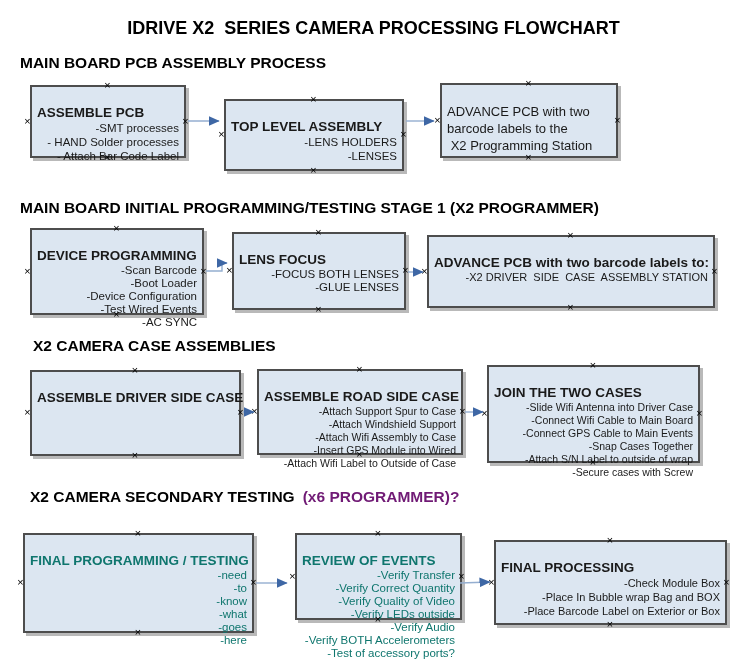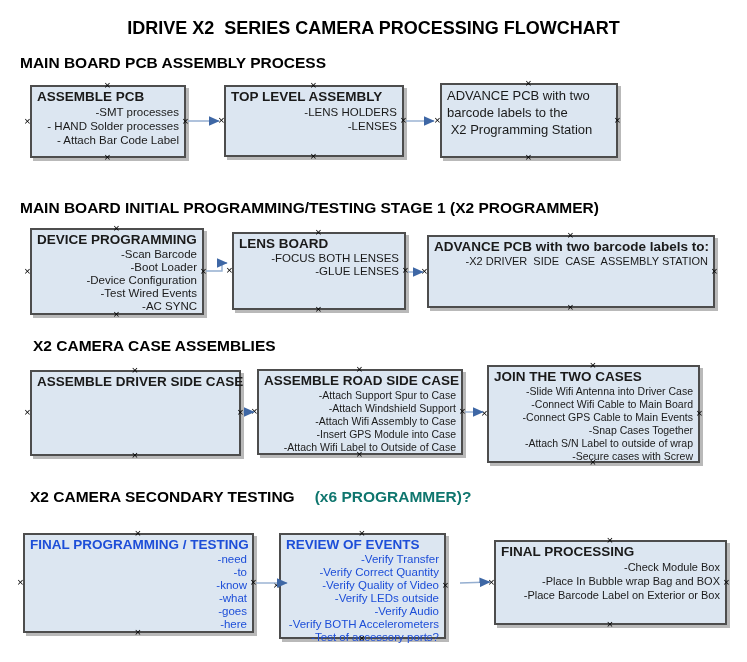"ASSEMBLE PCB" .box { padding: 2px 5px -> 18px 5px }
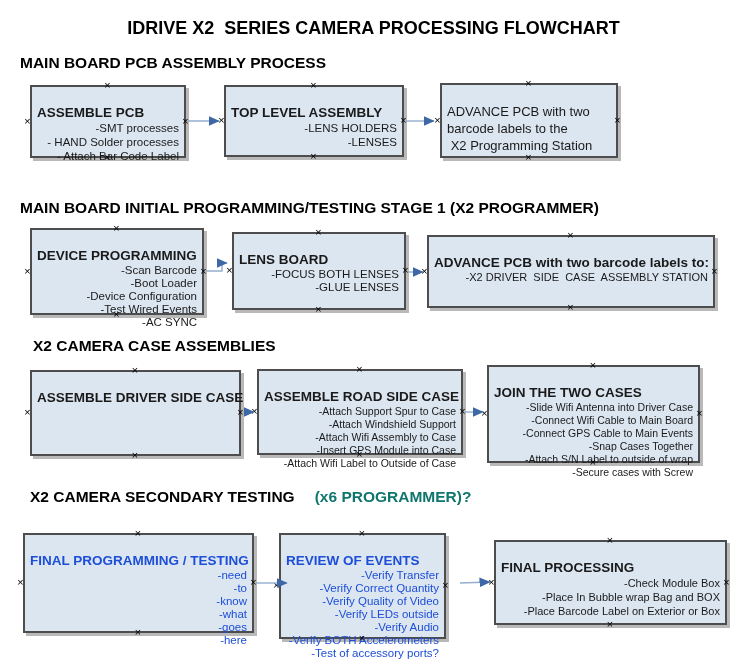"TOP LEVEL ASSEMBLY" #box-b { top: 85px -> 99px }
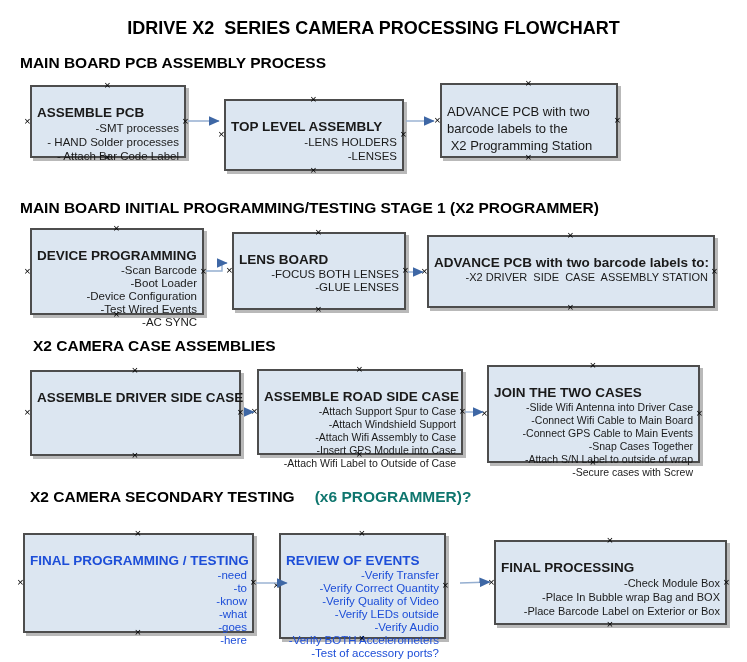"LENS BOARD" div.box-title { text: BOARD -> FOCUS }
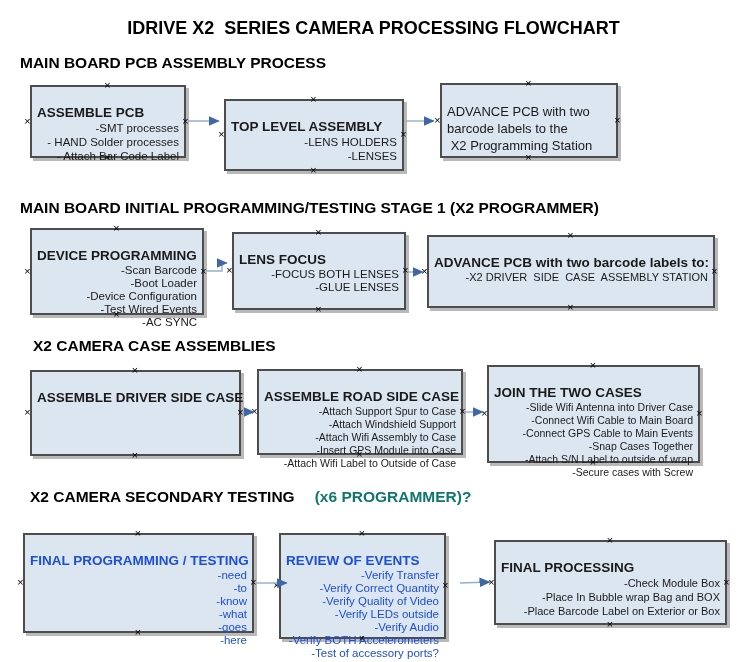"-Insert GPS Module into Case" div.box-item { text: Case -> Wired }
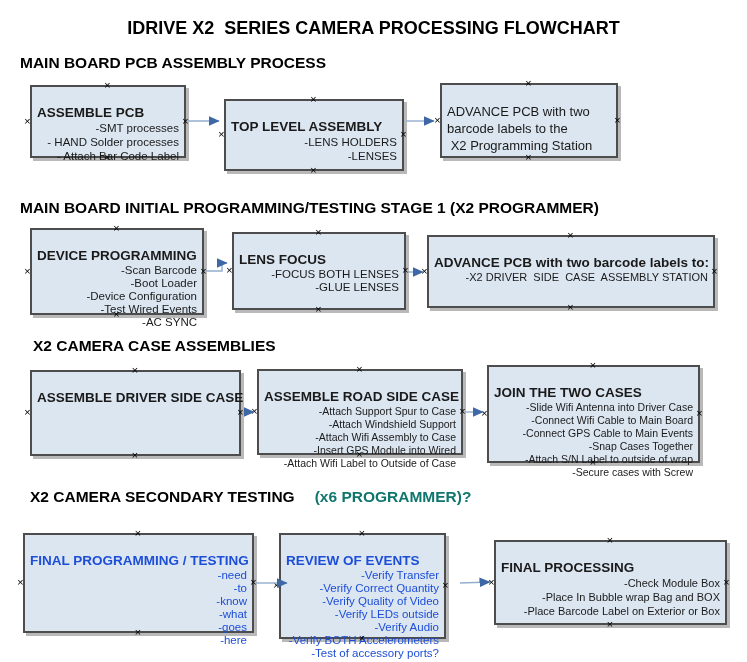"(x6 PROGRAMMER)?" .red-part { color: #0f766e -> #701a75; margin-left: 20px -> 8px }
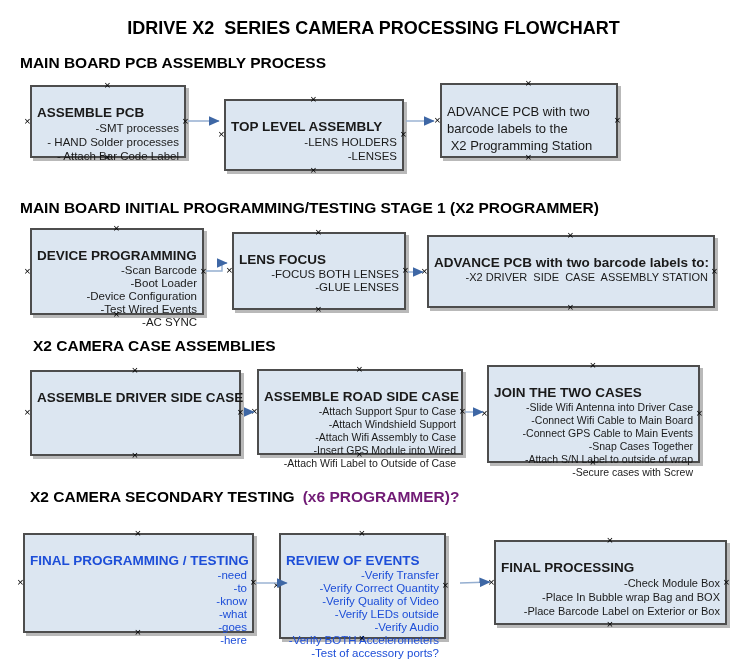"FINAL PROGRAMMING / TESTING" .red-box .box-title,.red-box .box-item { color: #1d4ed8 -> #0f766e }
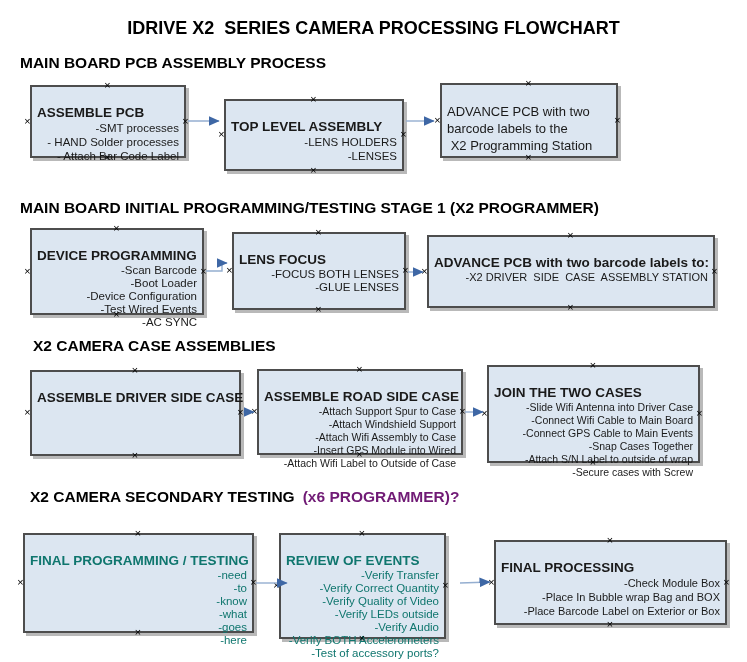"REVIEW OF EVENTS" #box-k { height: 106px -> 87px; left: 279px -> 295px }
